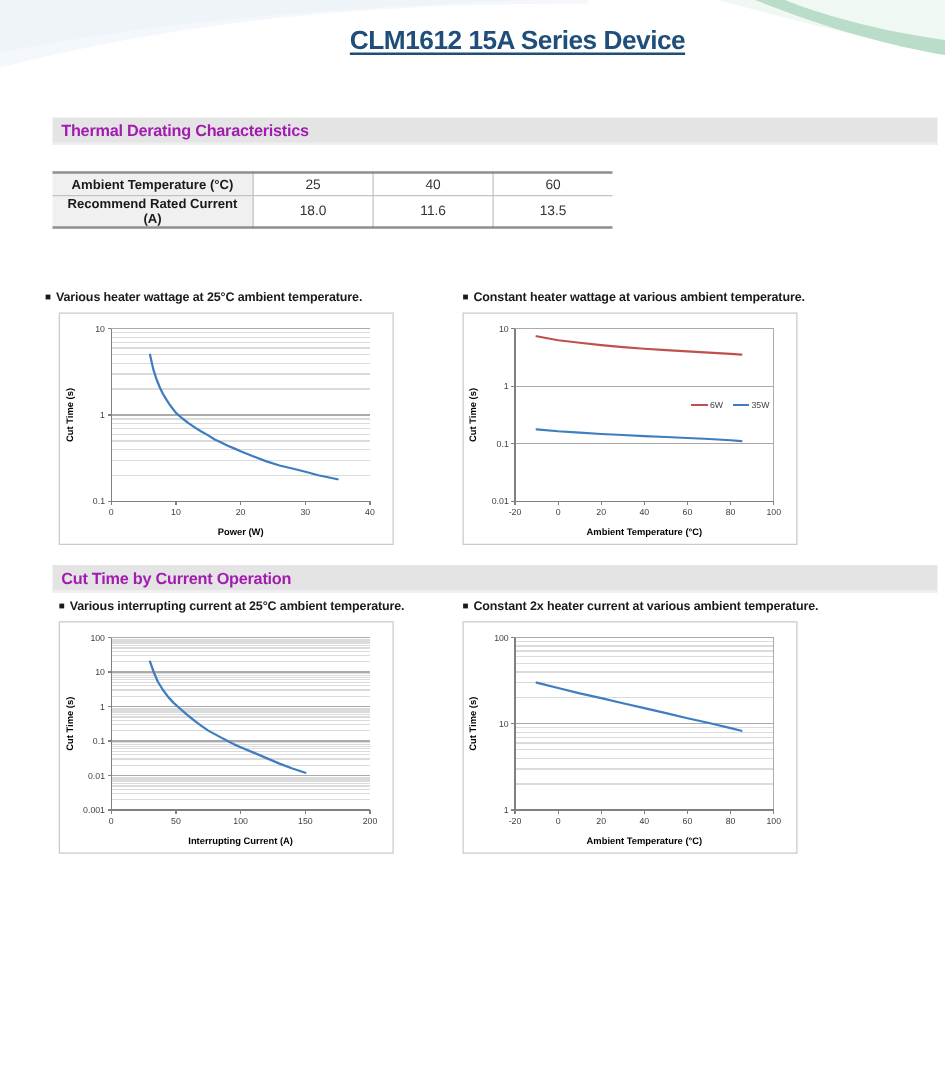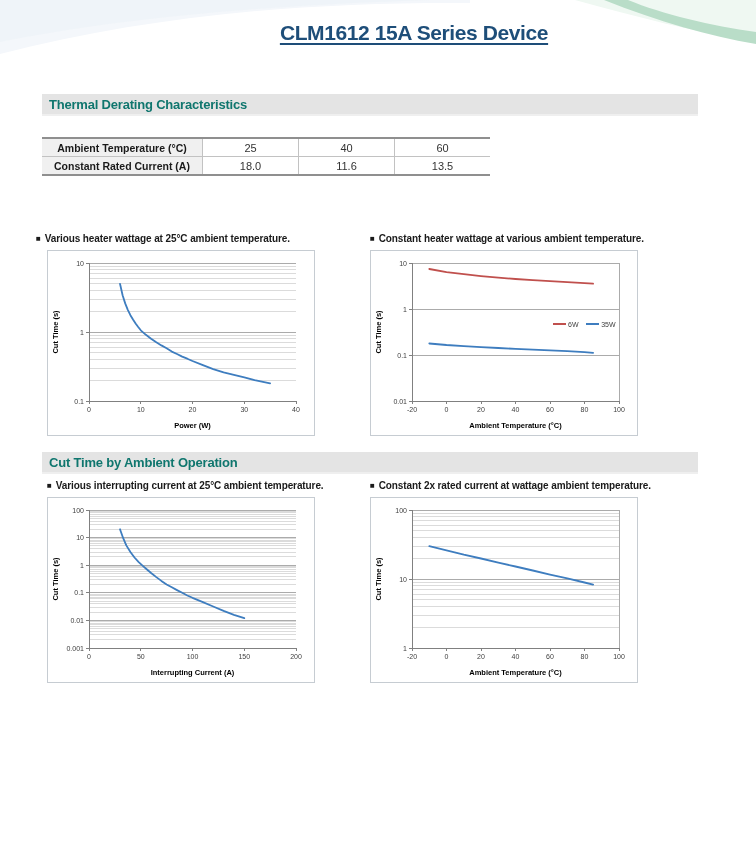"Thermal Derating Characteristics" .bar { color: #0f766e -> #a21caf; width: 656px -> 708px }
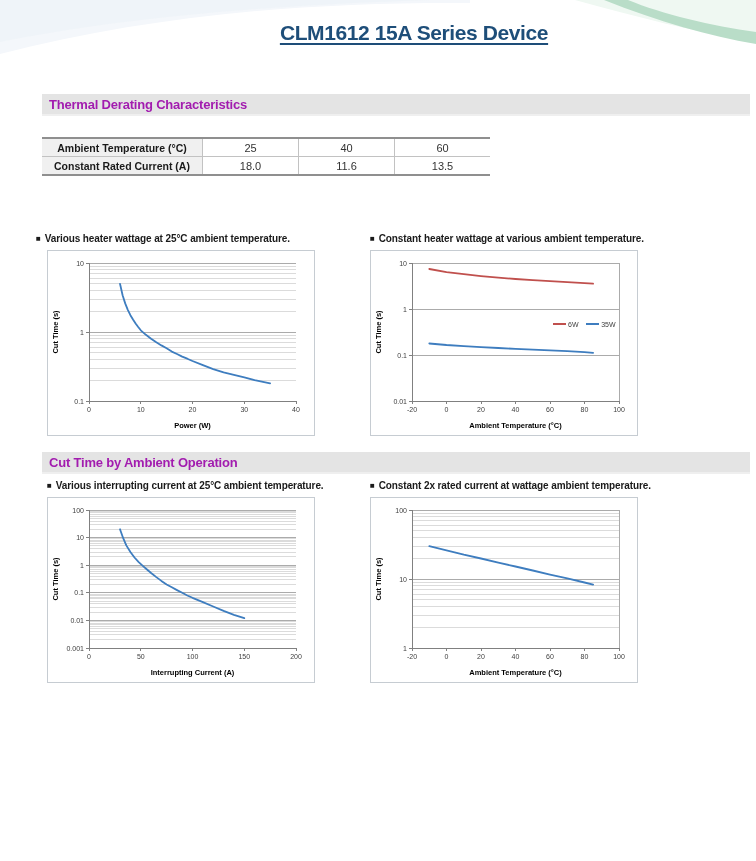"Constant Rated Current (A)" th { text: Constant -> Recommend }
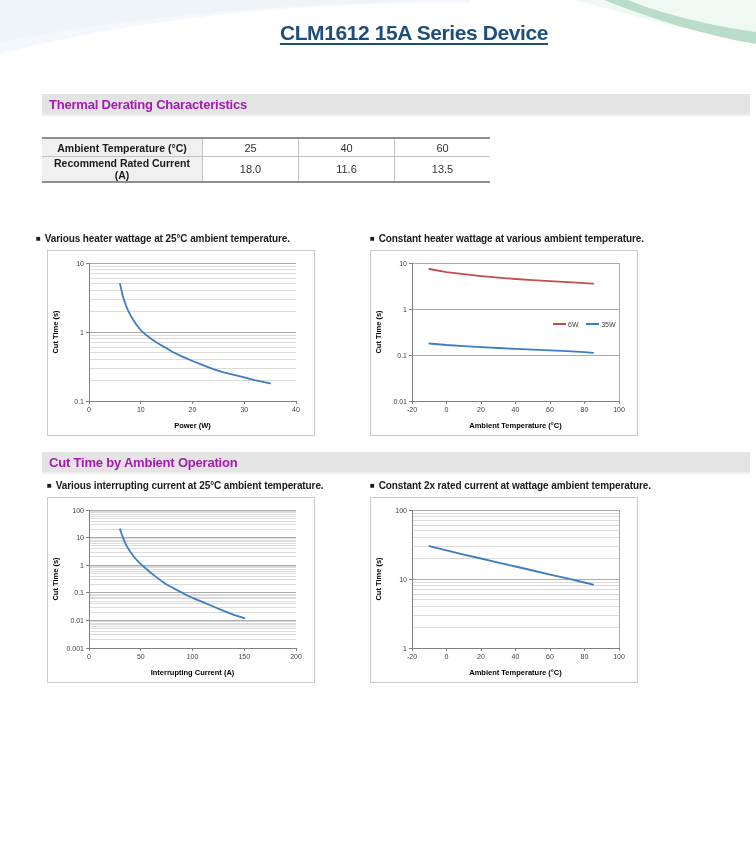"Cut Time by Ambient Operation" span { text: Ambient -> Current }
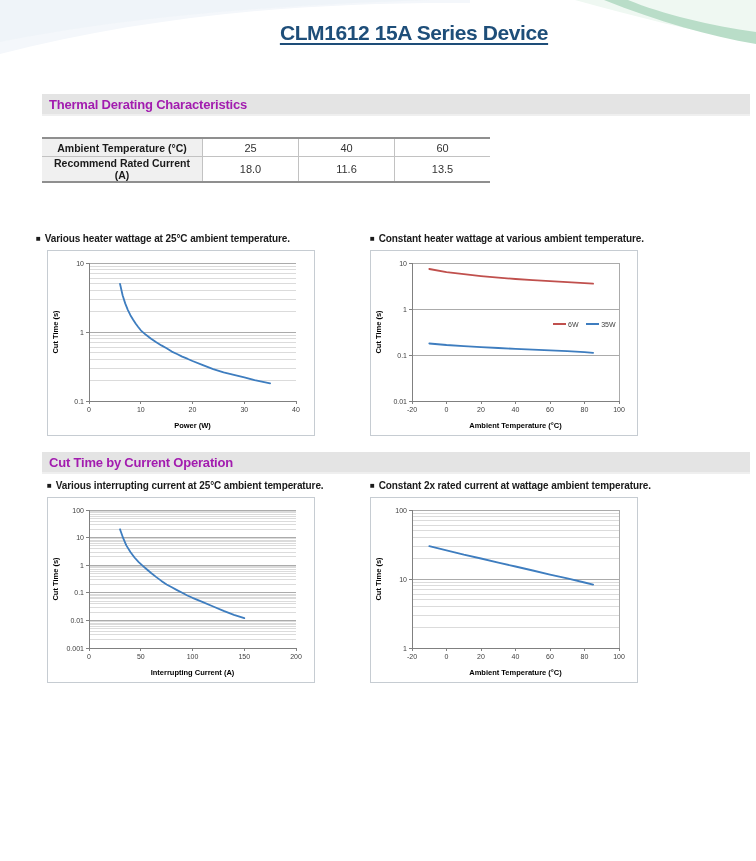"Constant 2x rated current at" span { text: rated current at wattage -> heater current at various }
